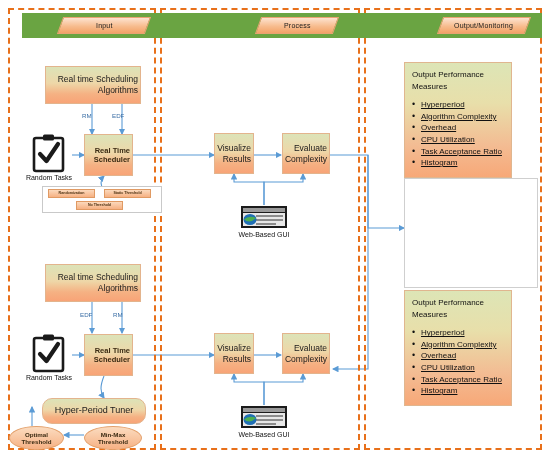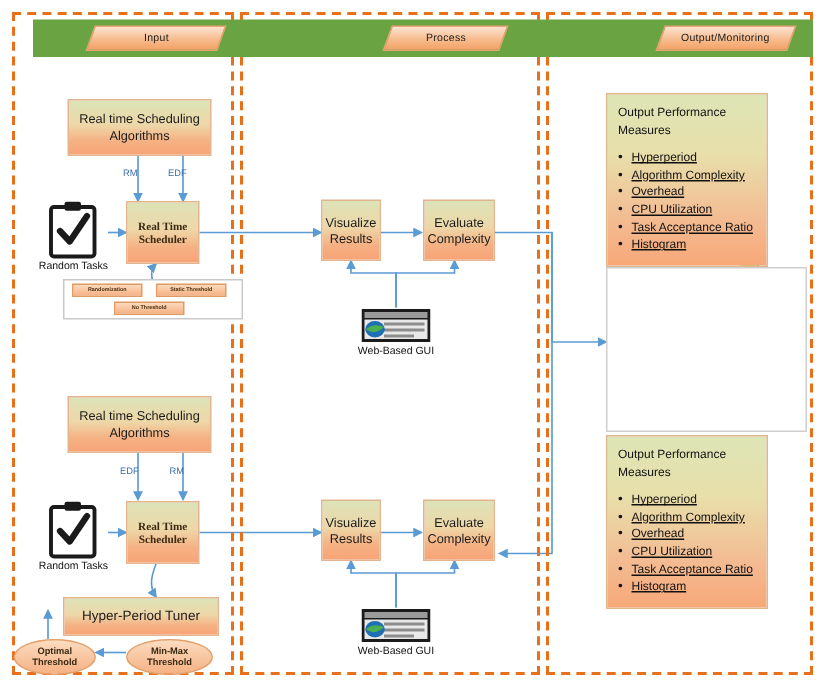"Real time Scheduling Algorithms" .gbox { text-align: center -> right }
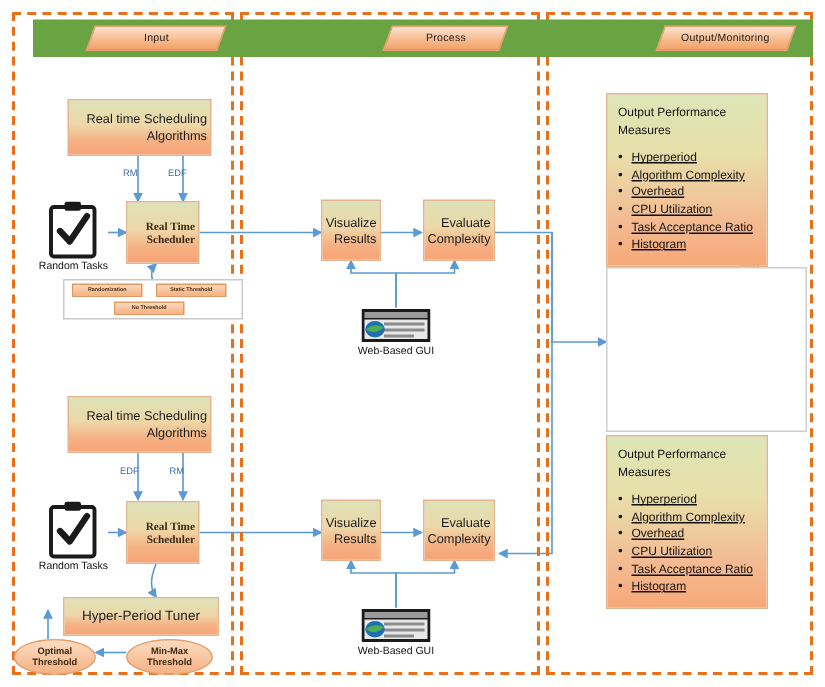"Real Time Scheduler" .gbox.bold { font-family: Liberation Serif, serif -> none }
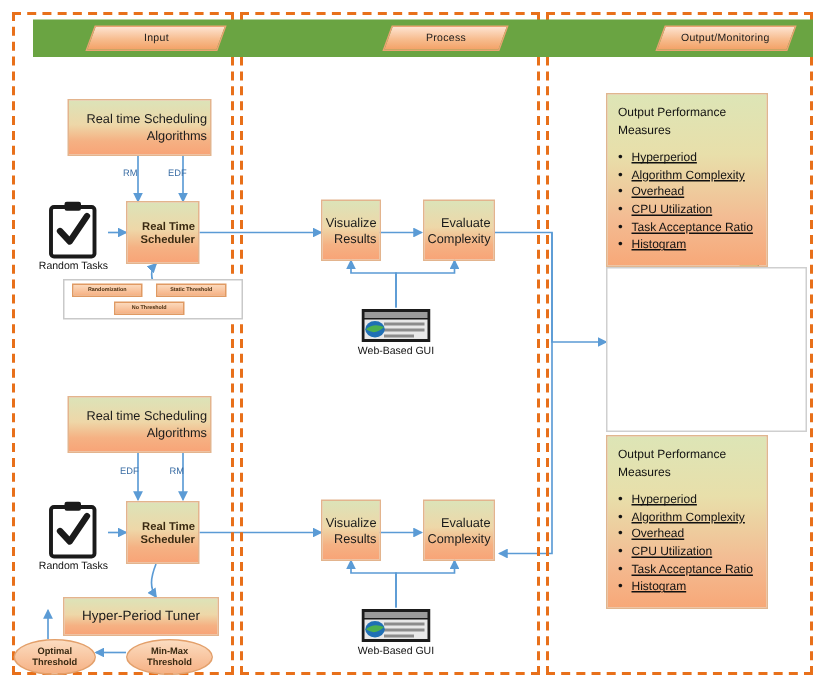"Hyper-Period Tuner" div.gbox { border-radius: none -> 10px }
